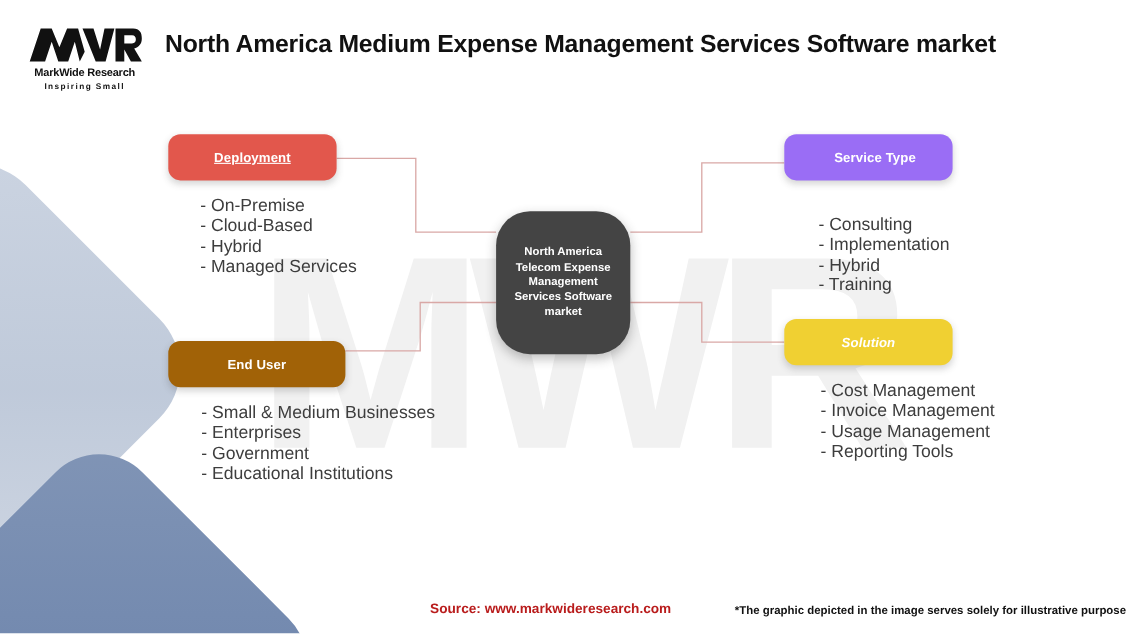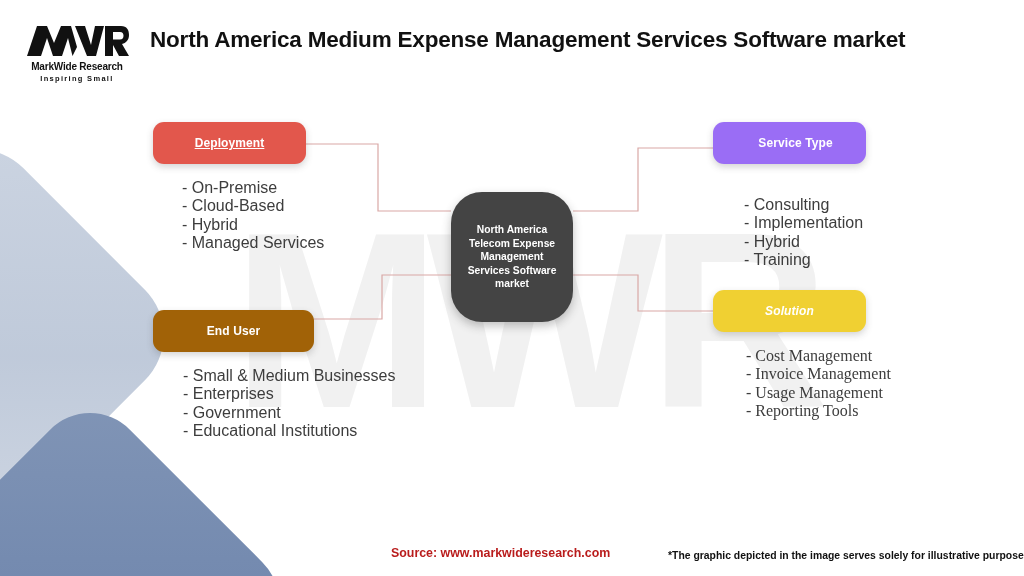"- Cost Management" .branch-solution .branch-list { font-family: Liberation Serif, serif -> none }
